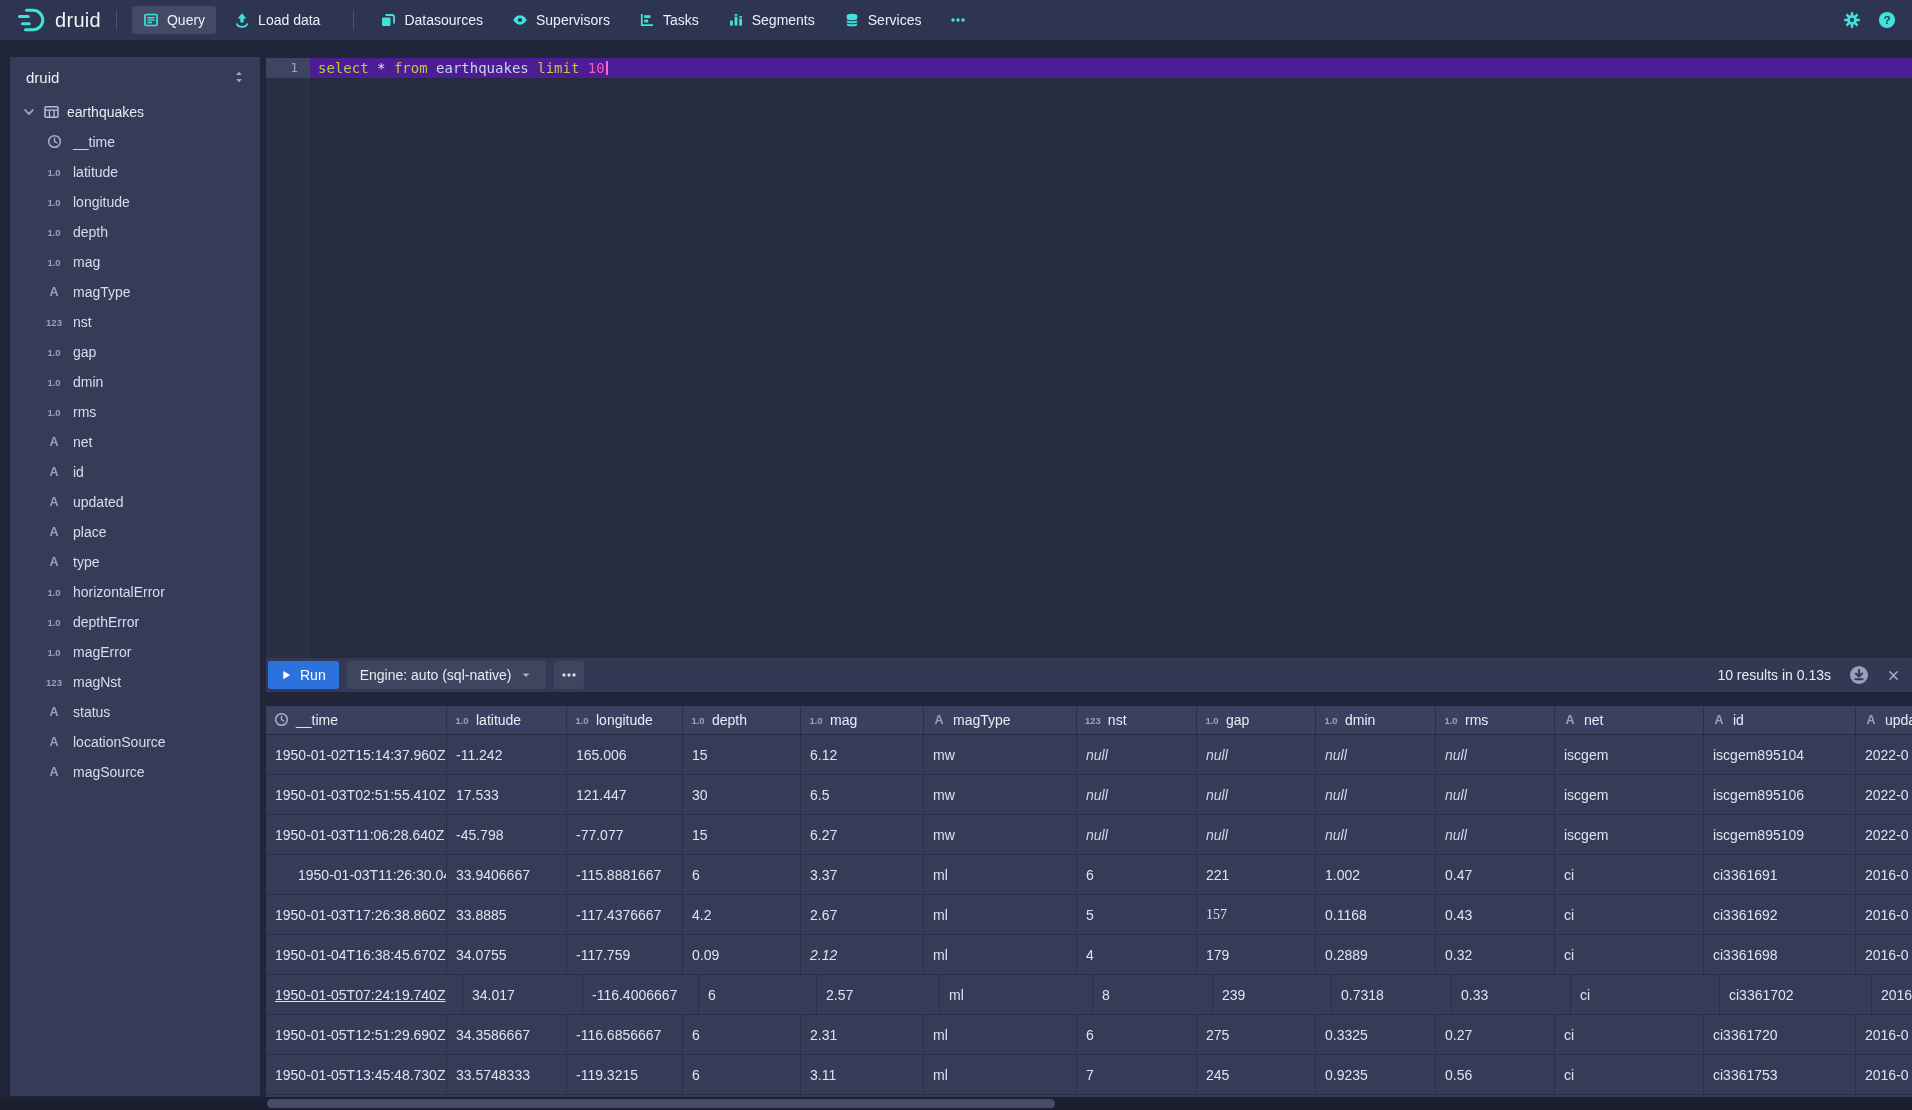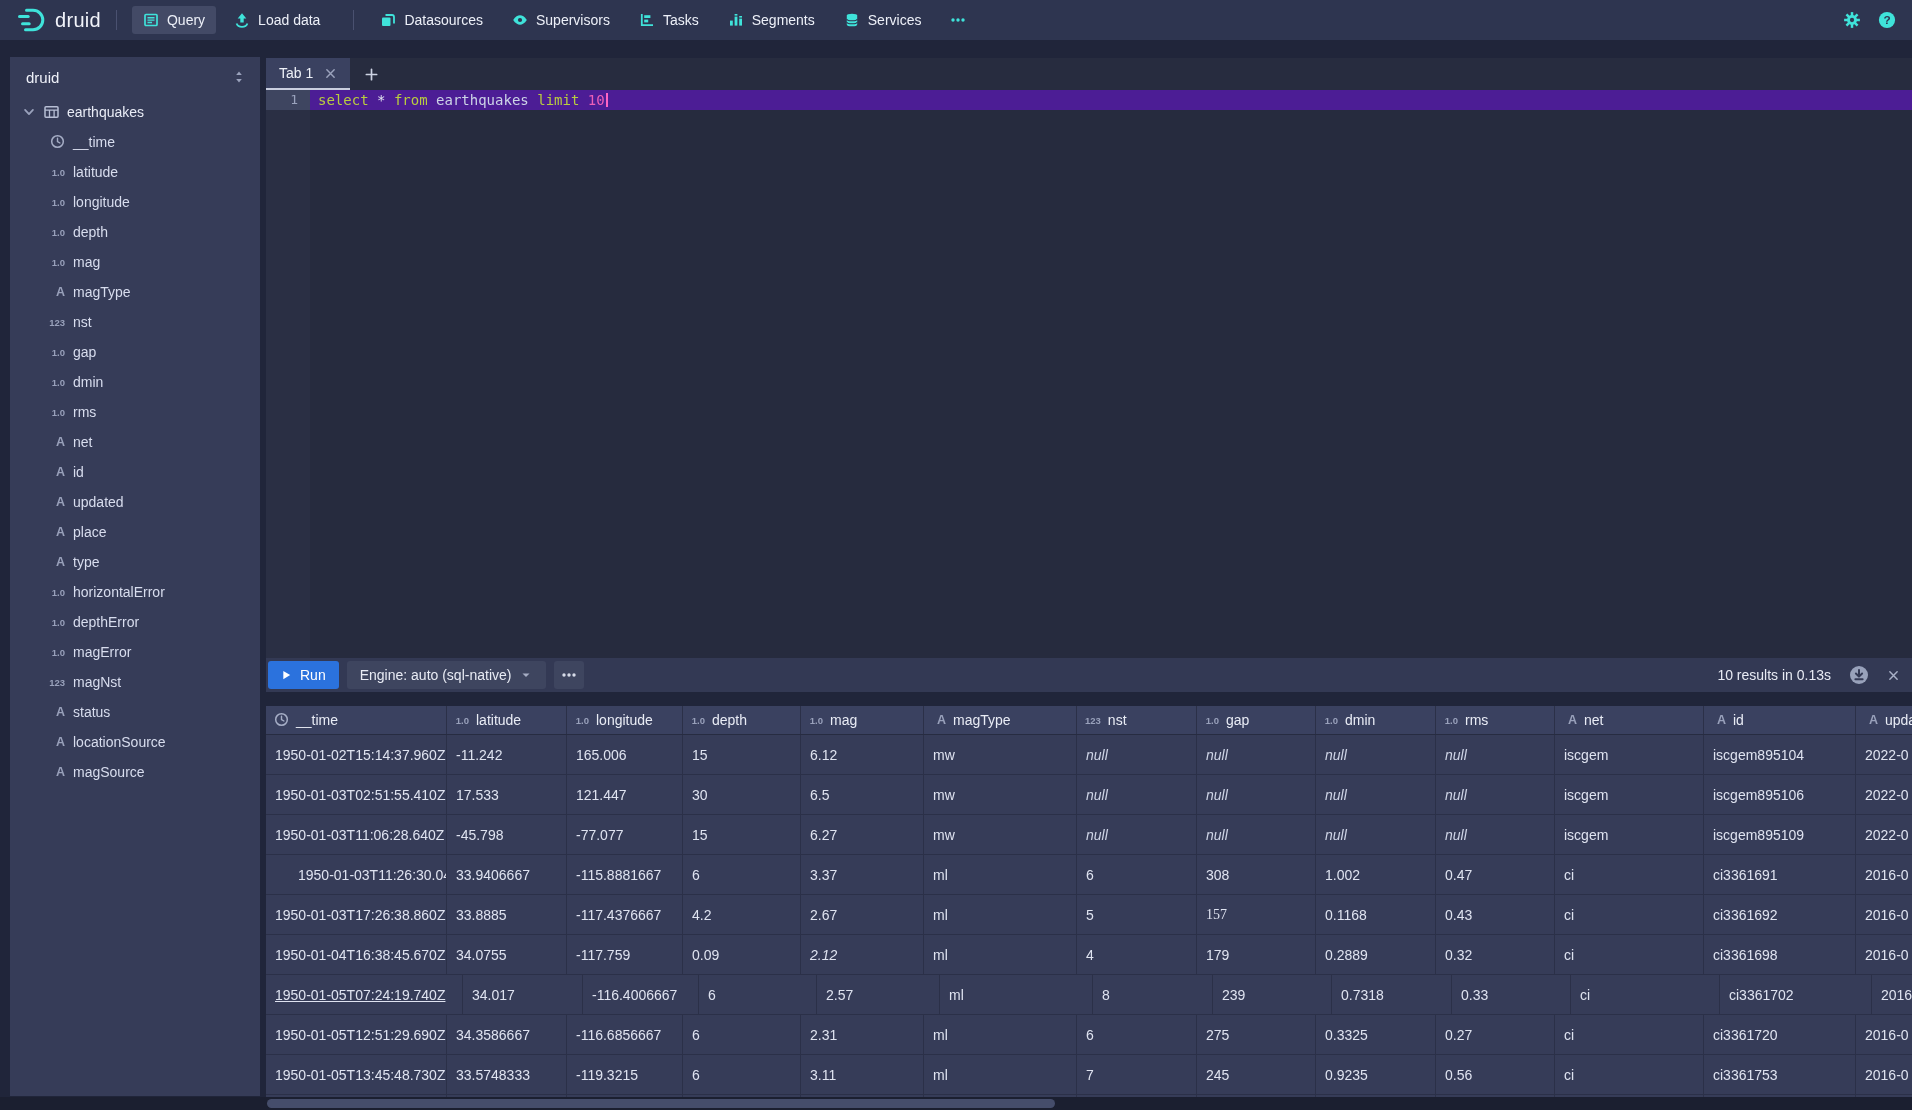"Tab 1" div.tabbar { html: <div> <div> <span>Tab 1</span> <span> <span> <svg> <path></path> </svg> </span> </span> </div> <div> <span> <svg> <path></path> </svg> </span> </div> </div> -> none }
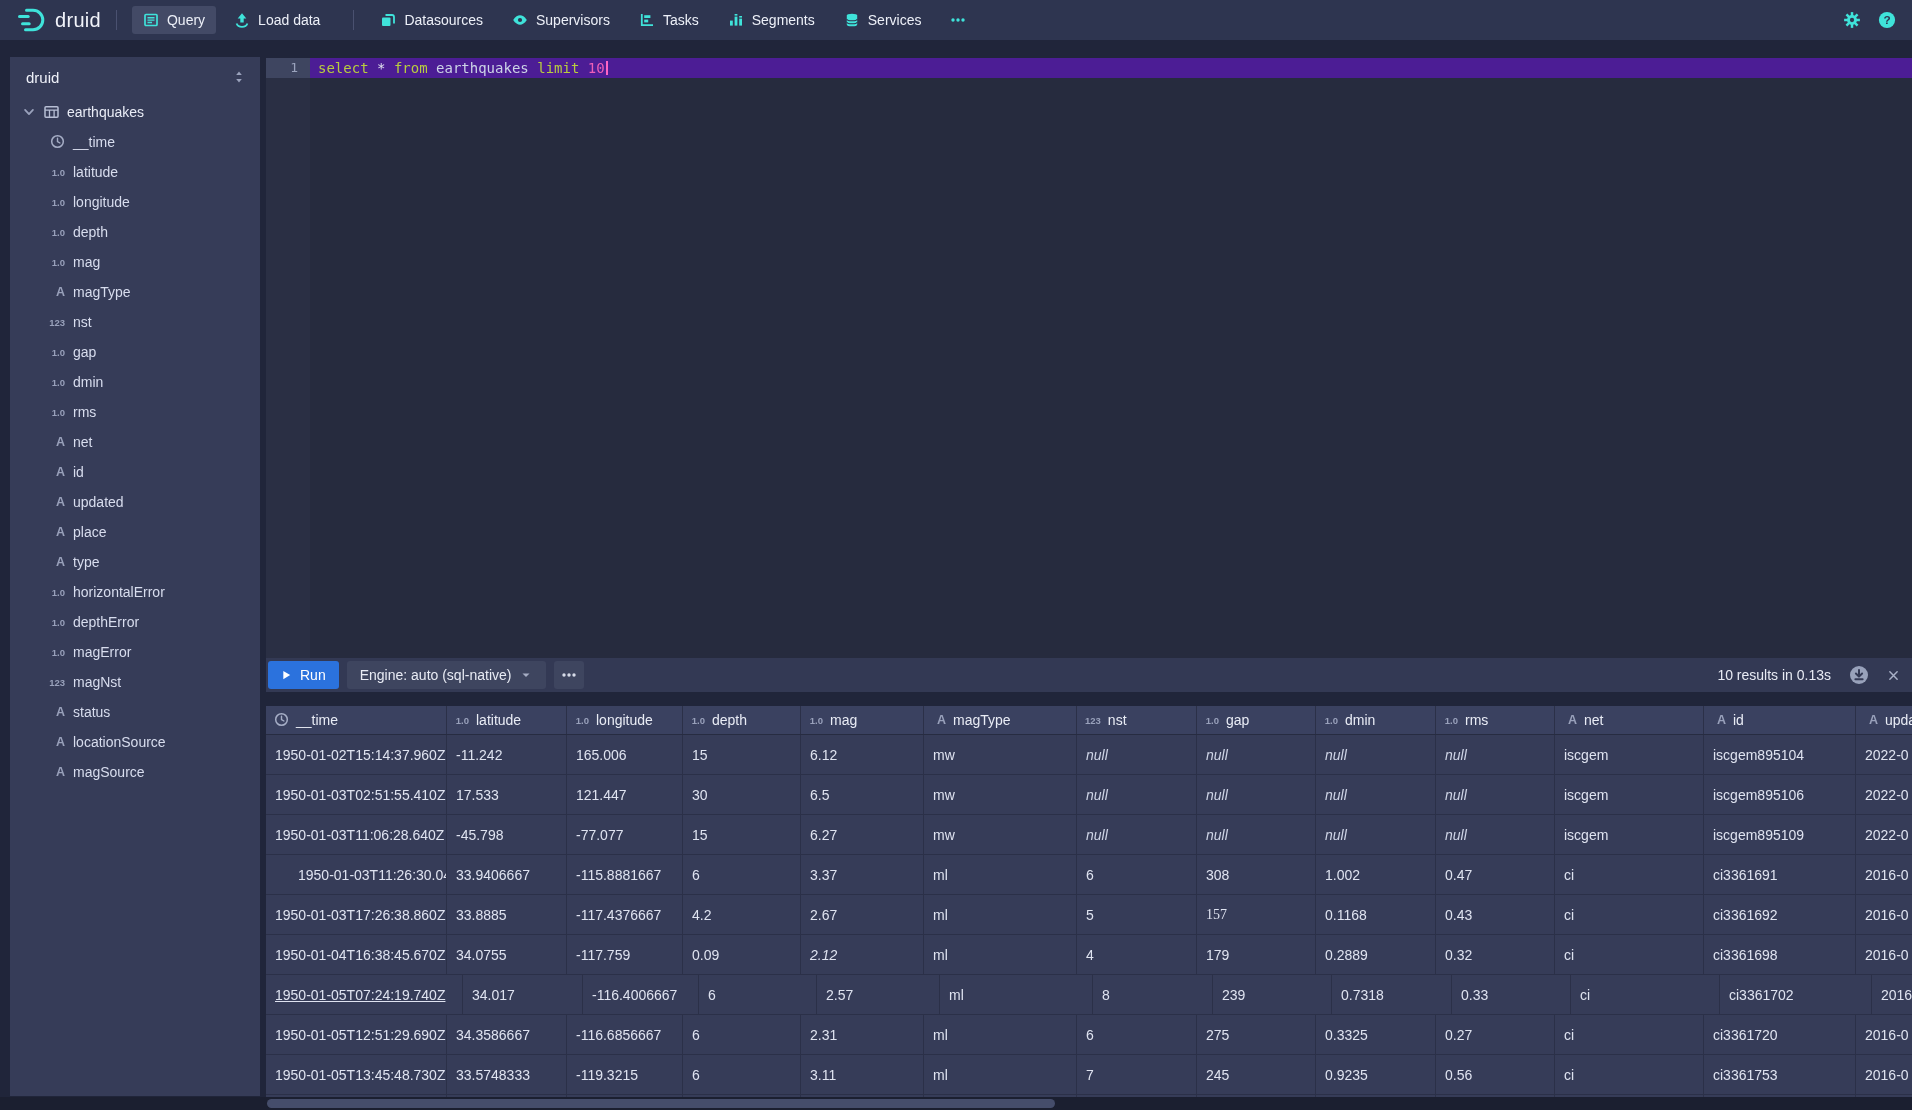"1.0" .type-icon { text-align: right -> center }
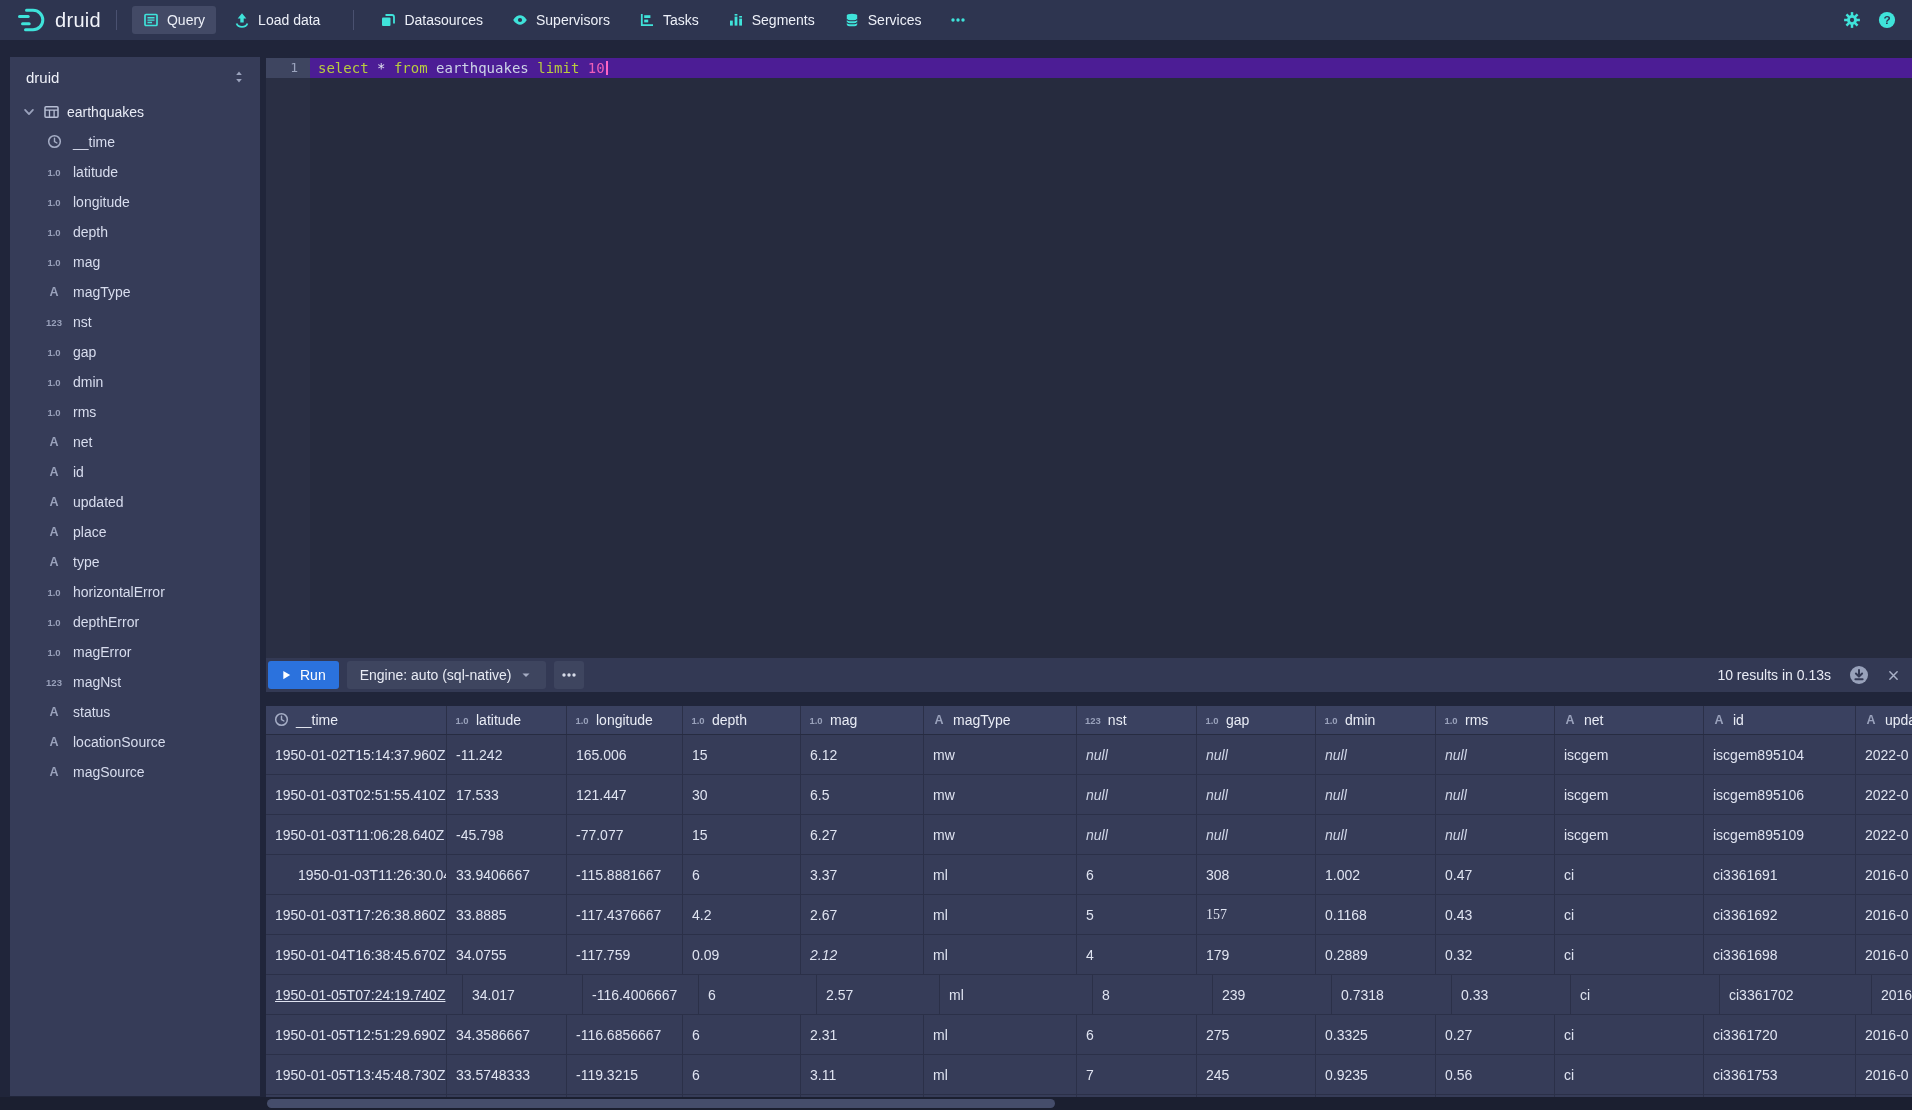"308" div.rcell { text: 308 -> 221 }
